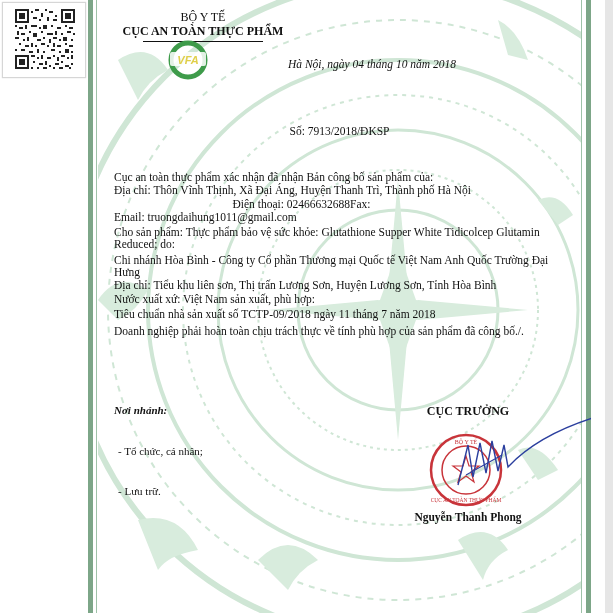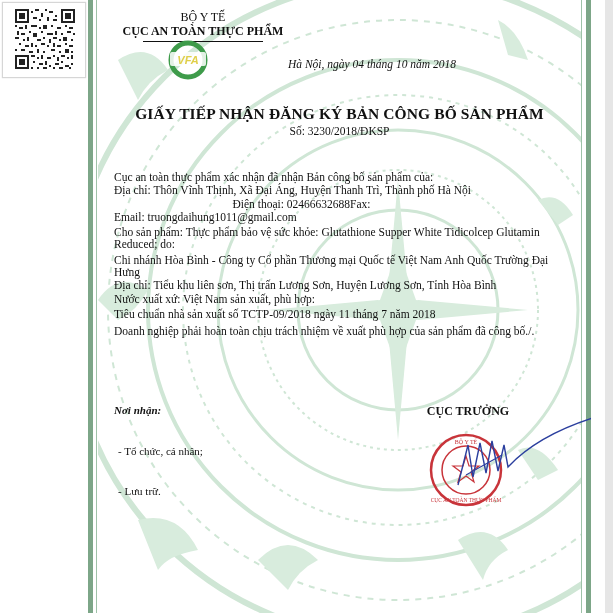"GIẤY TIẾP NHẬN ĐĂNG KÝ" div.title { html: <div>GIẤY TIẾP NHẬN ĐĂNG KÝ BẢN CÔNG BỐ SẢN PHẨM</div> -> none }
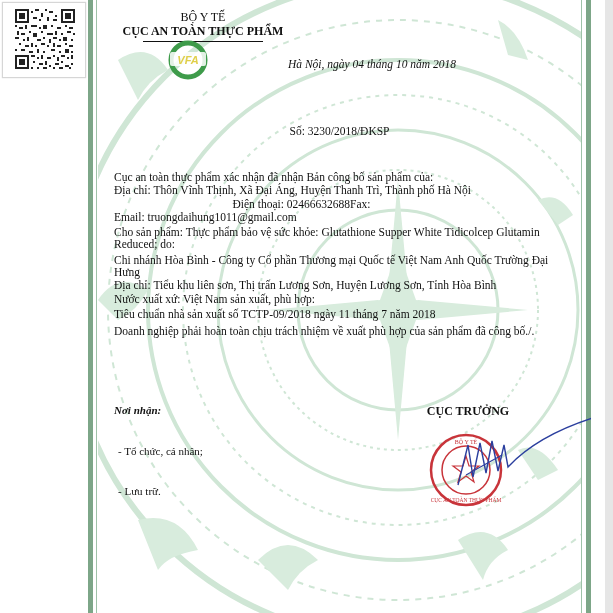"Số: 3230/2018/ĐKSP" div.docno { text: 3230/2018/ĐKSP -> 7913/2018/ĐKSP }
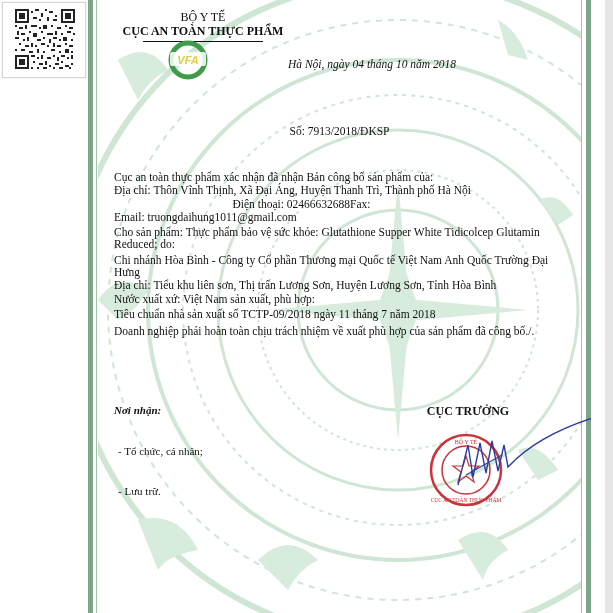"Doanh nghiệp phải hoàn toàn" div.p { text: nhiệm về xuất -> thực về tính }
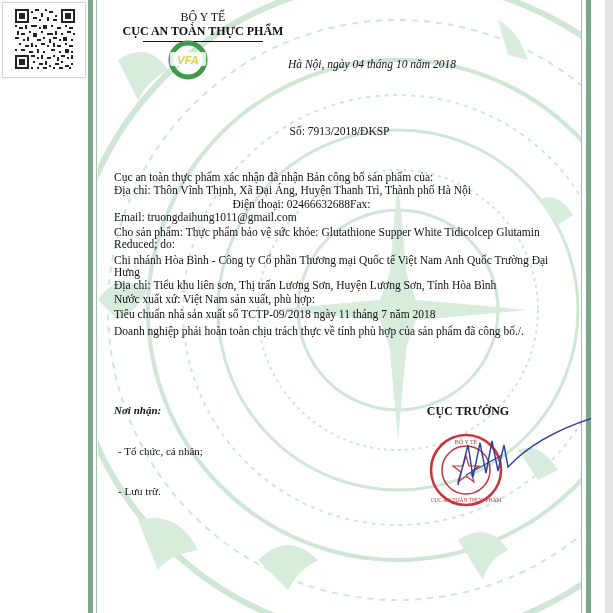"Nơi nhận:" div.lbl { text: nhận -> nhánh }
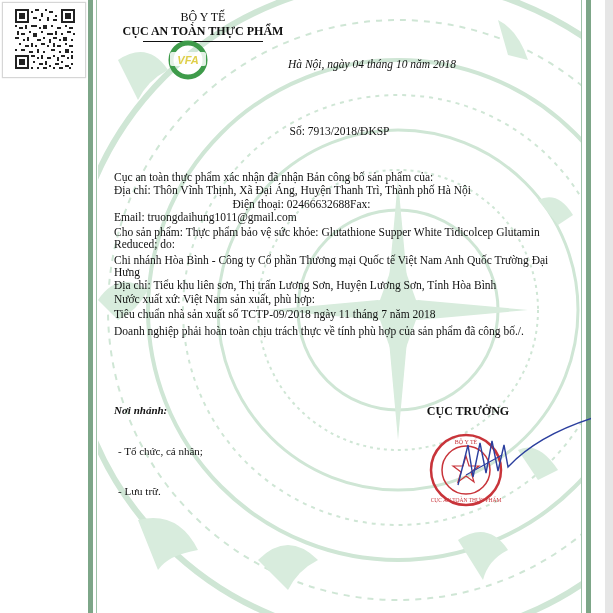"Nguyễn Thanh Phong" div.signer-name { html: none -> <div>Nguyễn Thanh Phong</div> }
